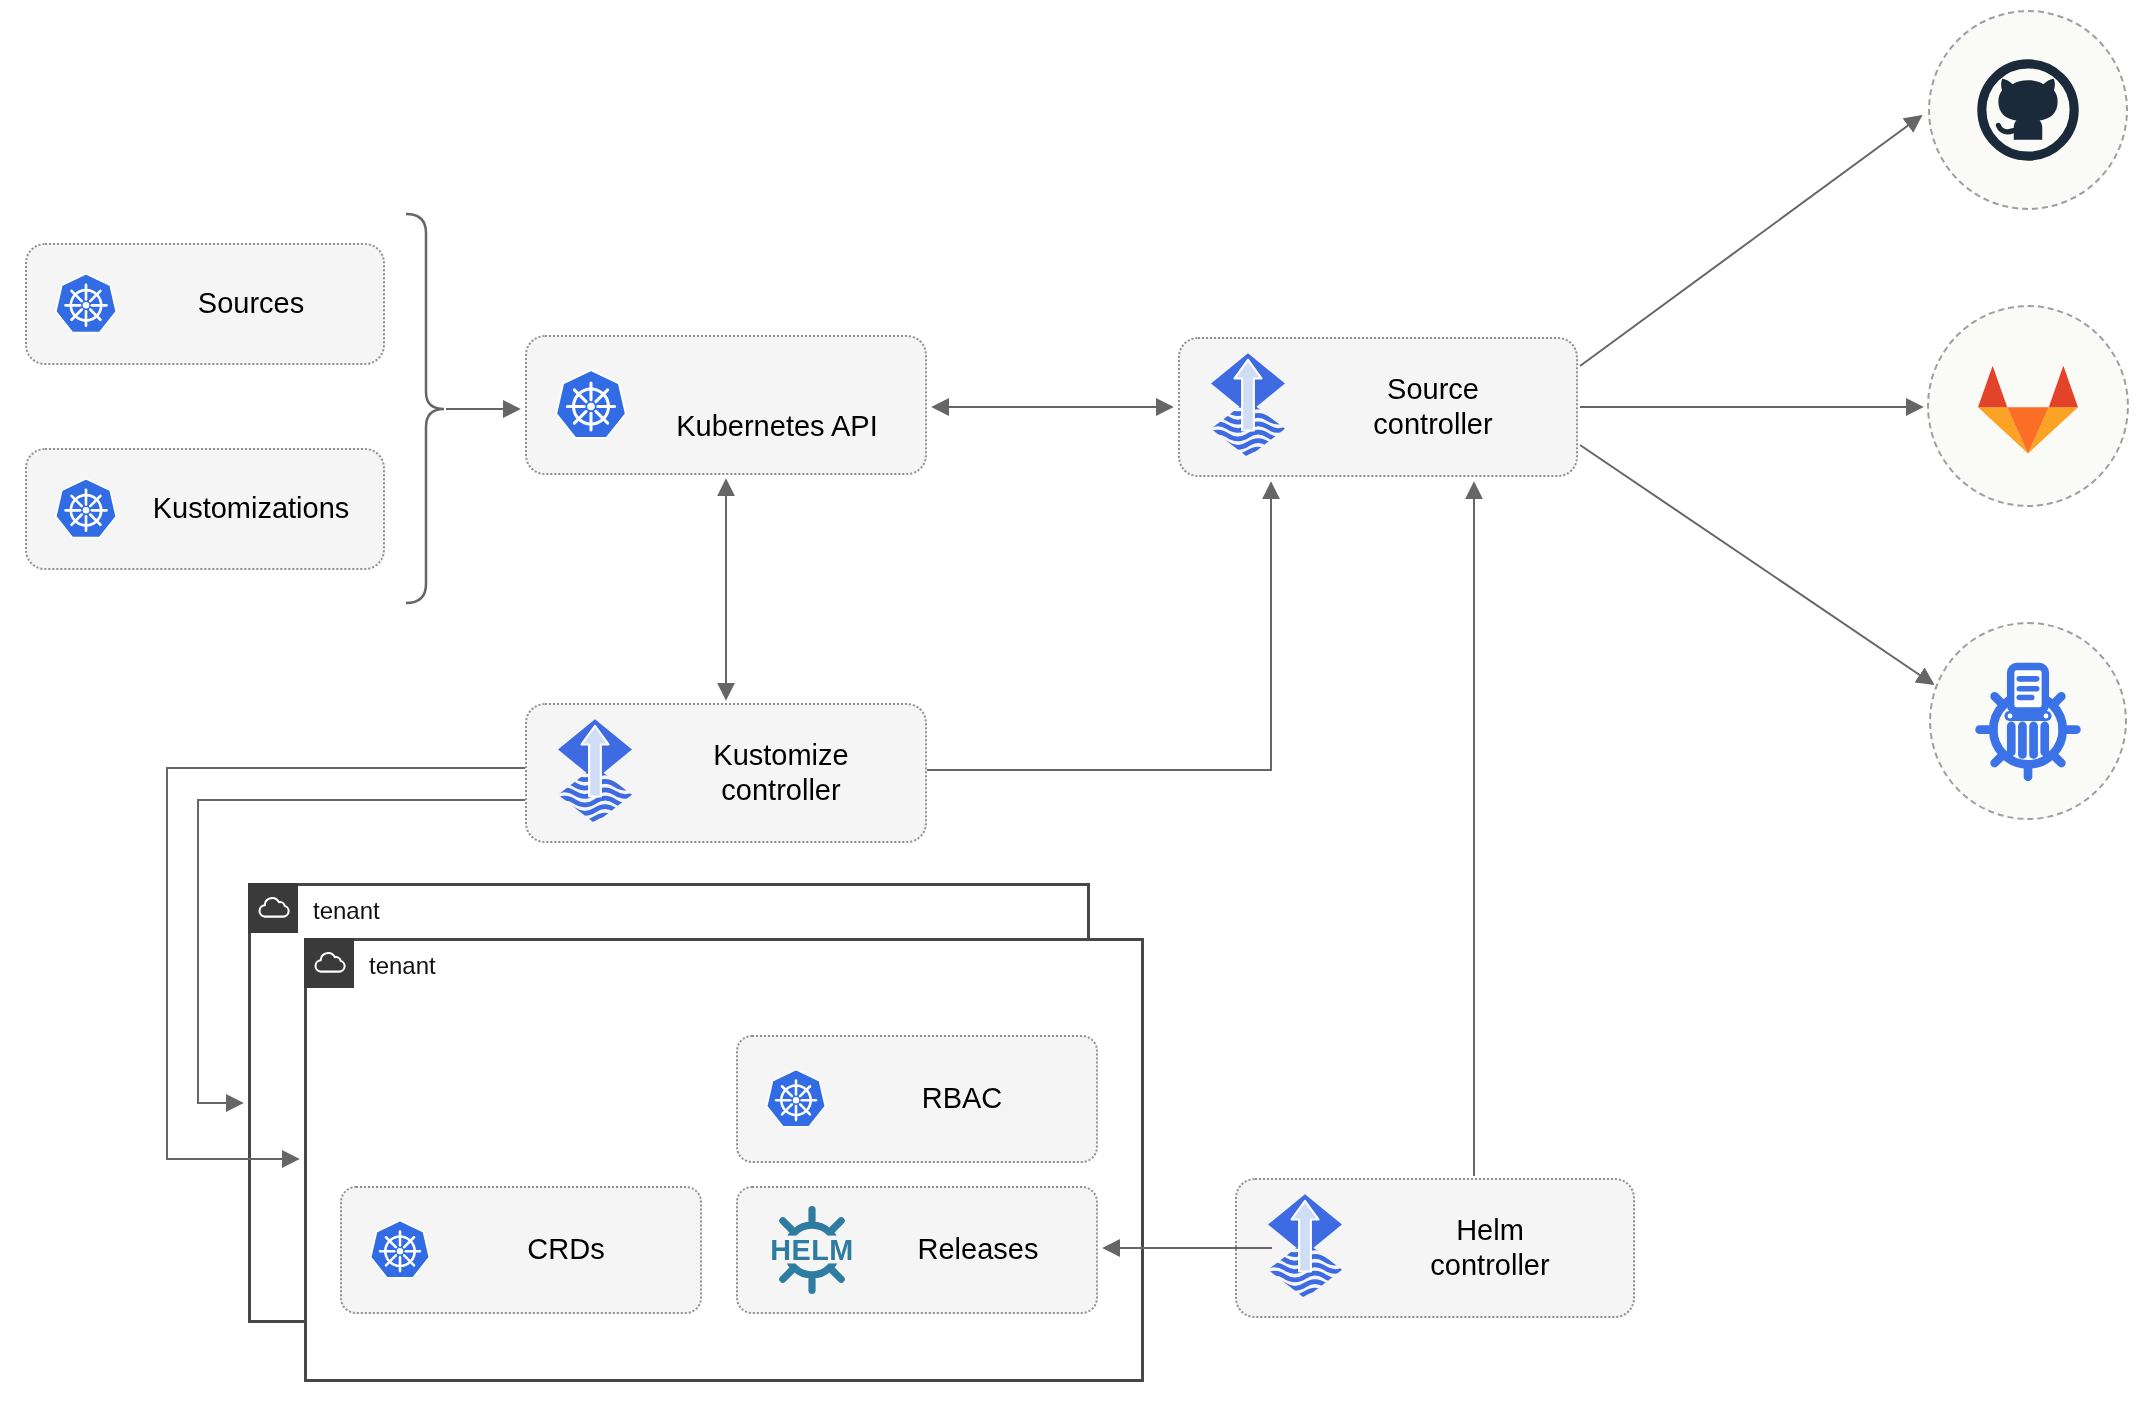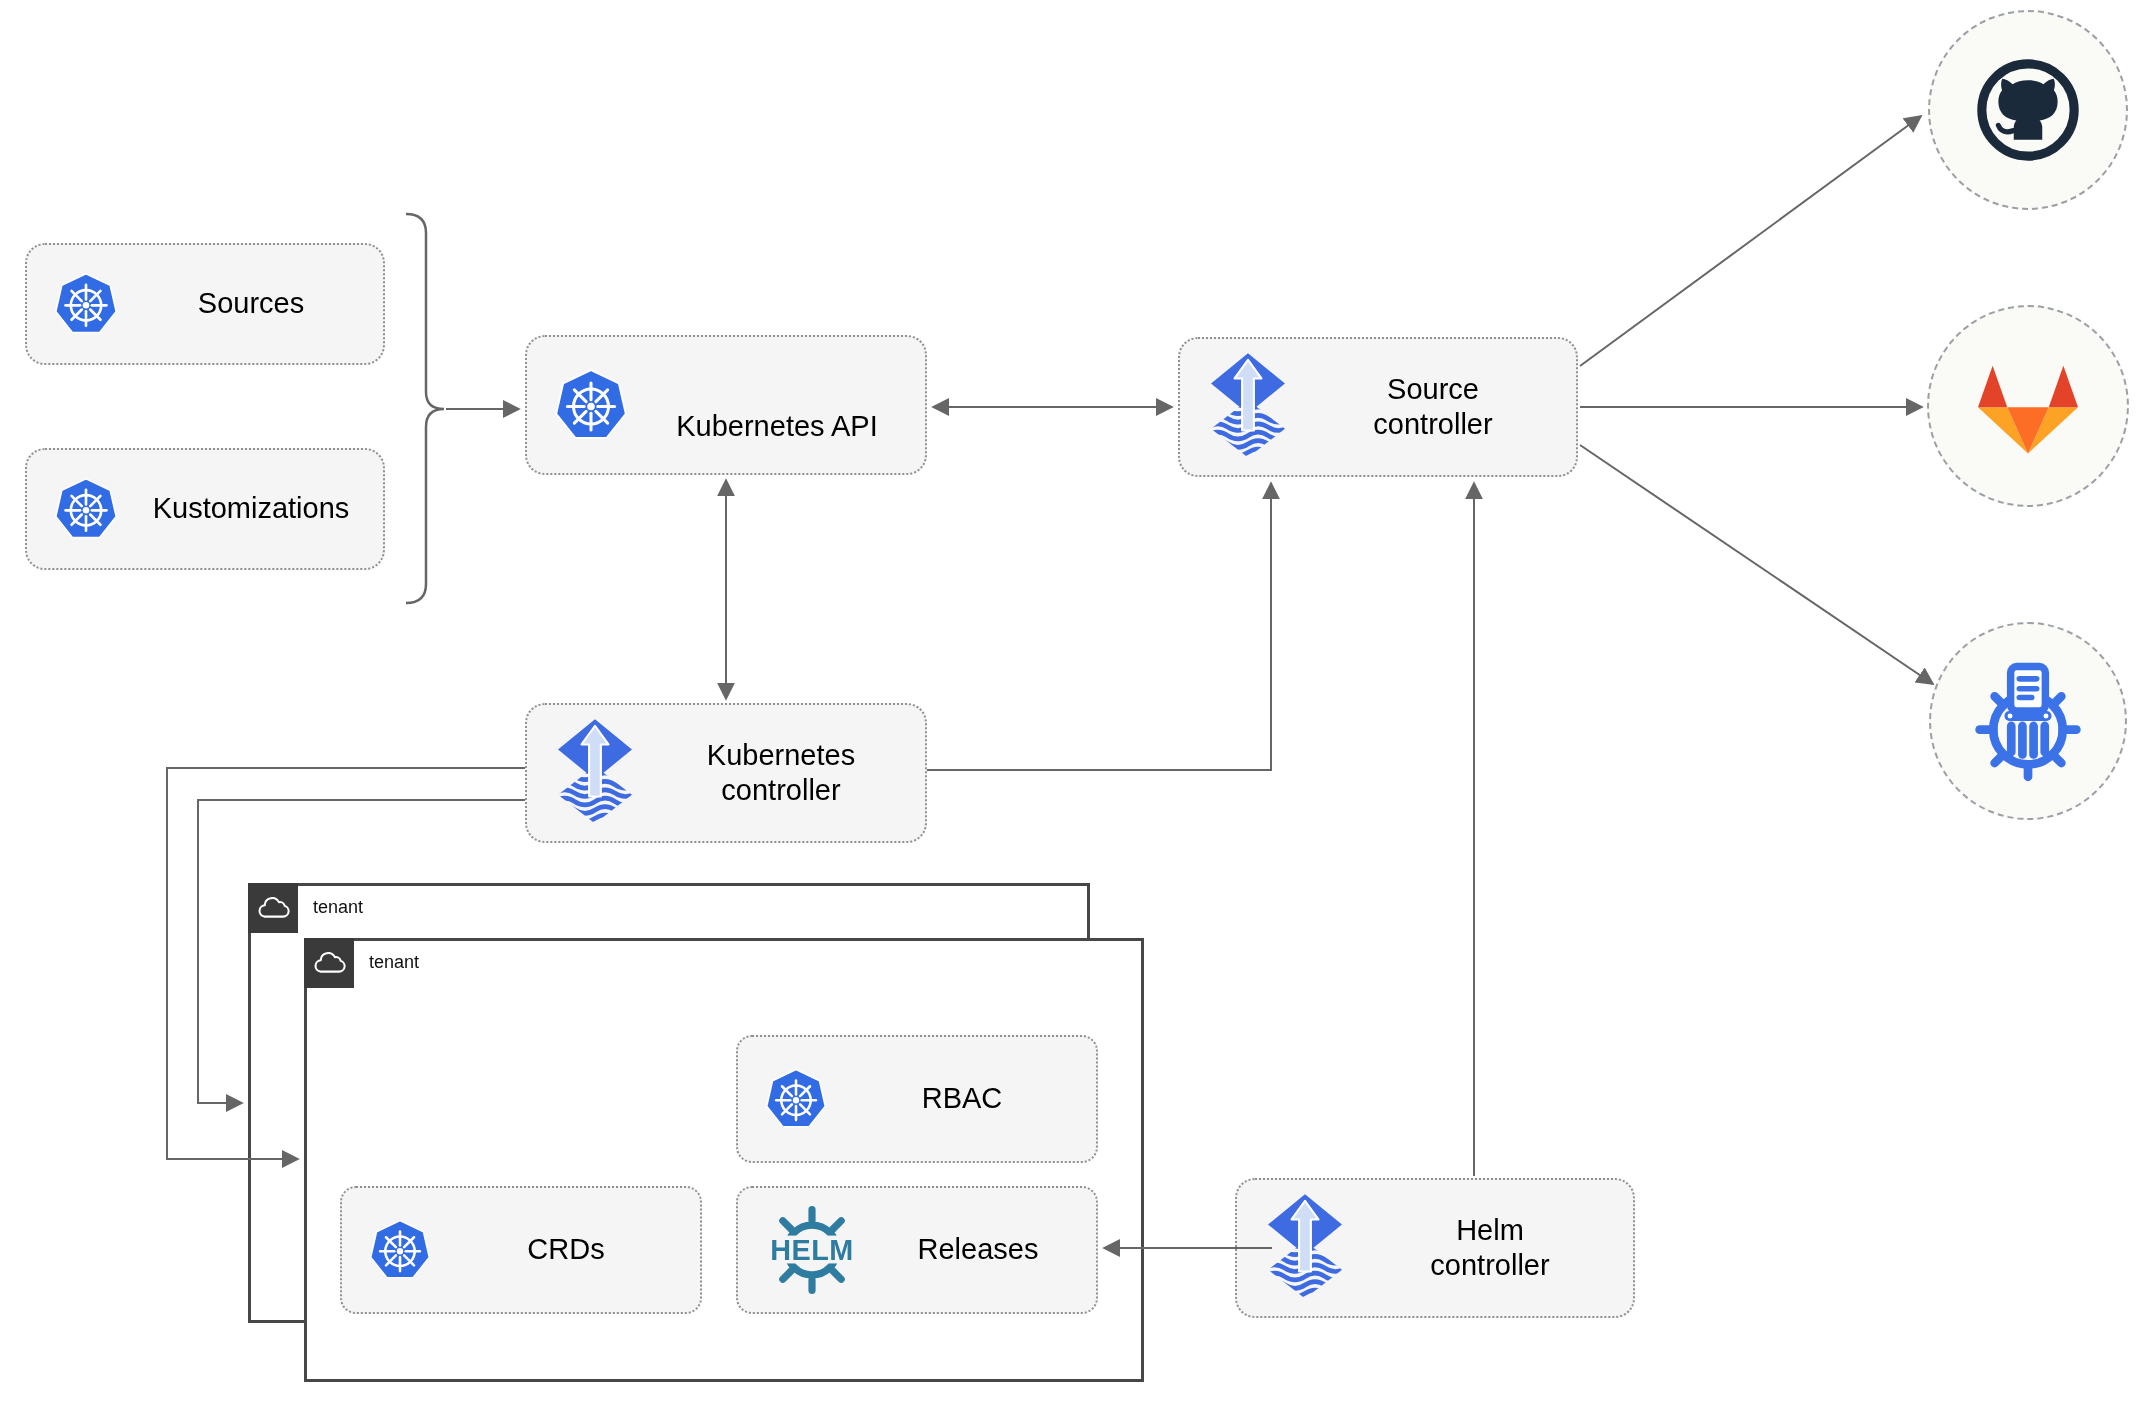"Kubernetes controller" span { text: Kubernetes -> Kustomize }
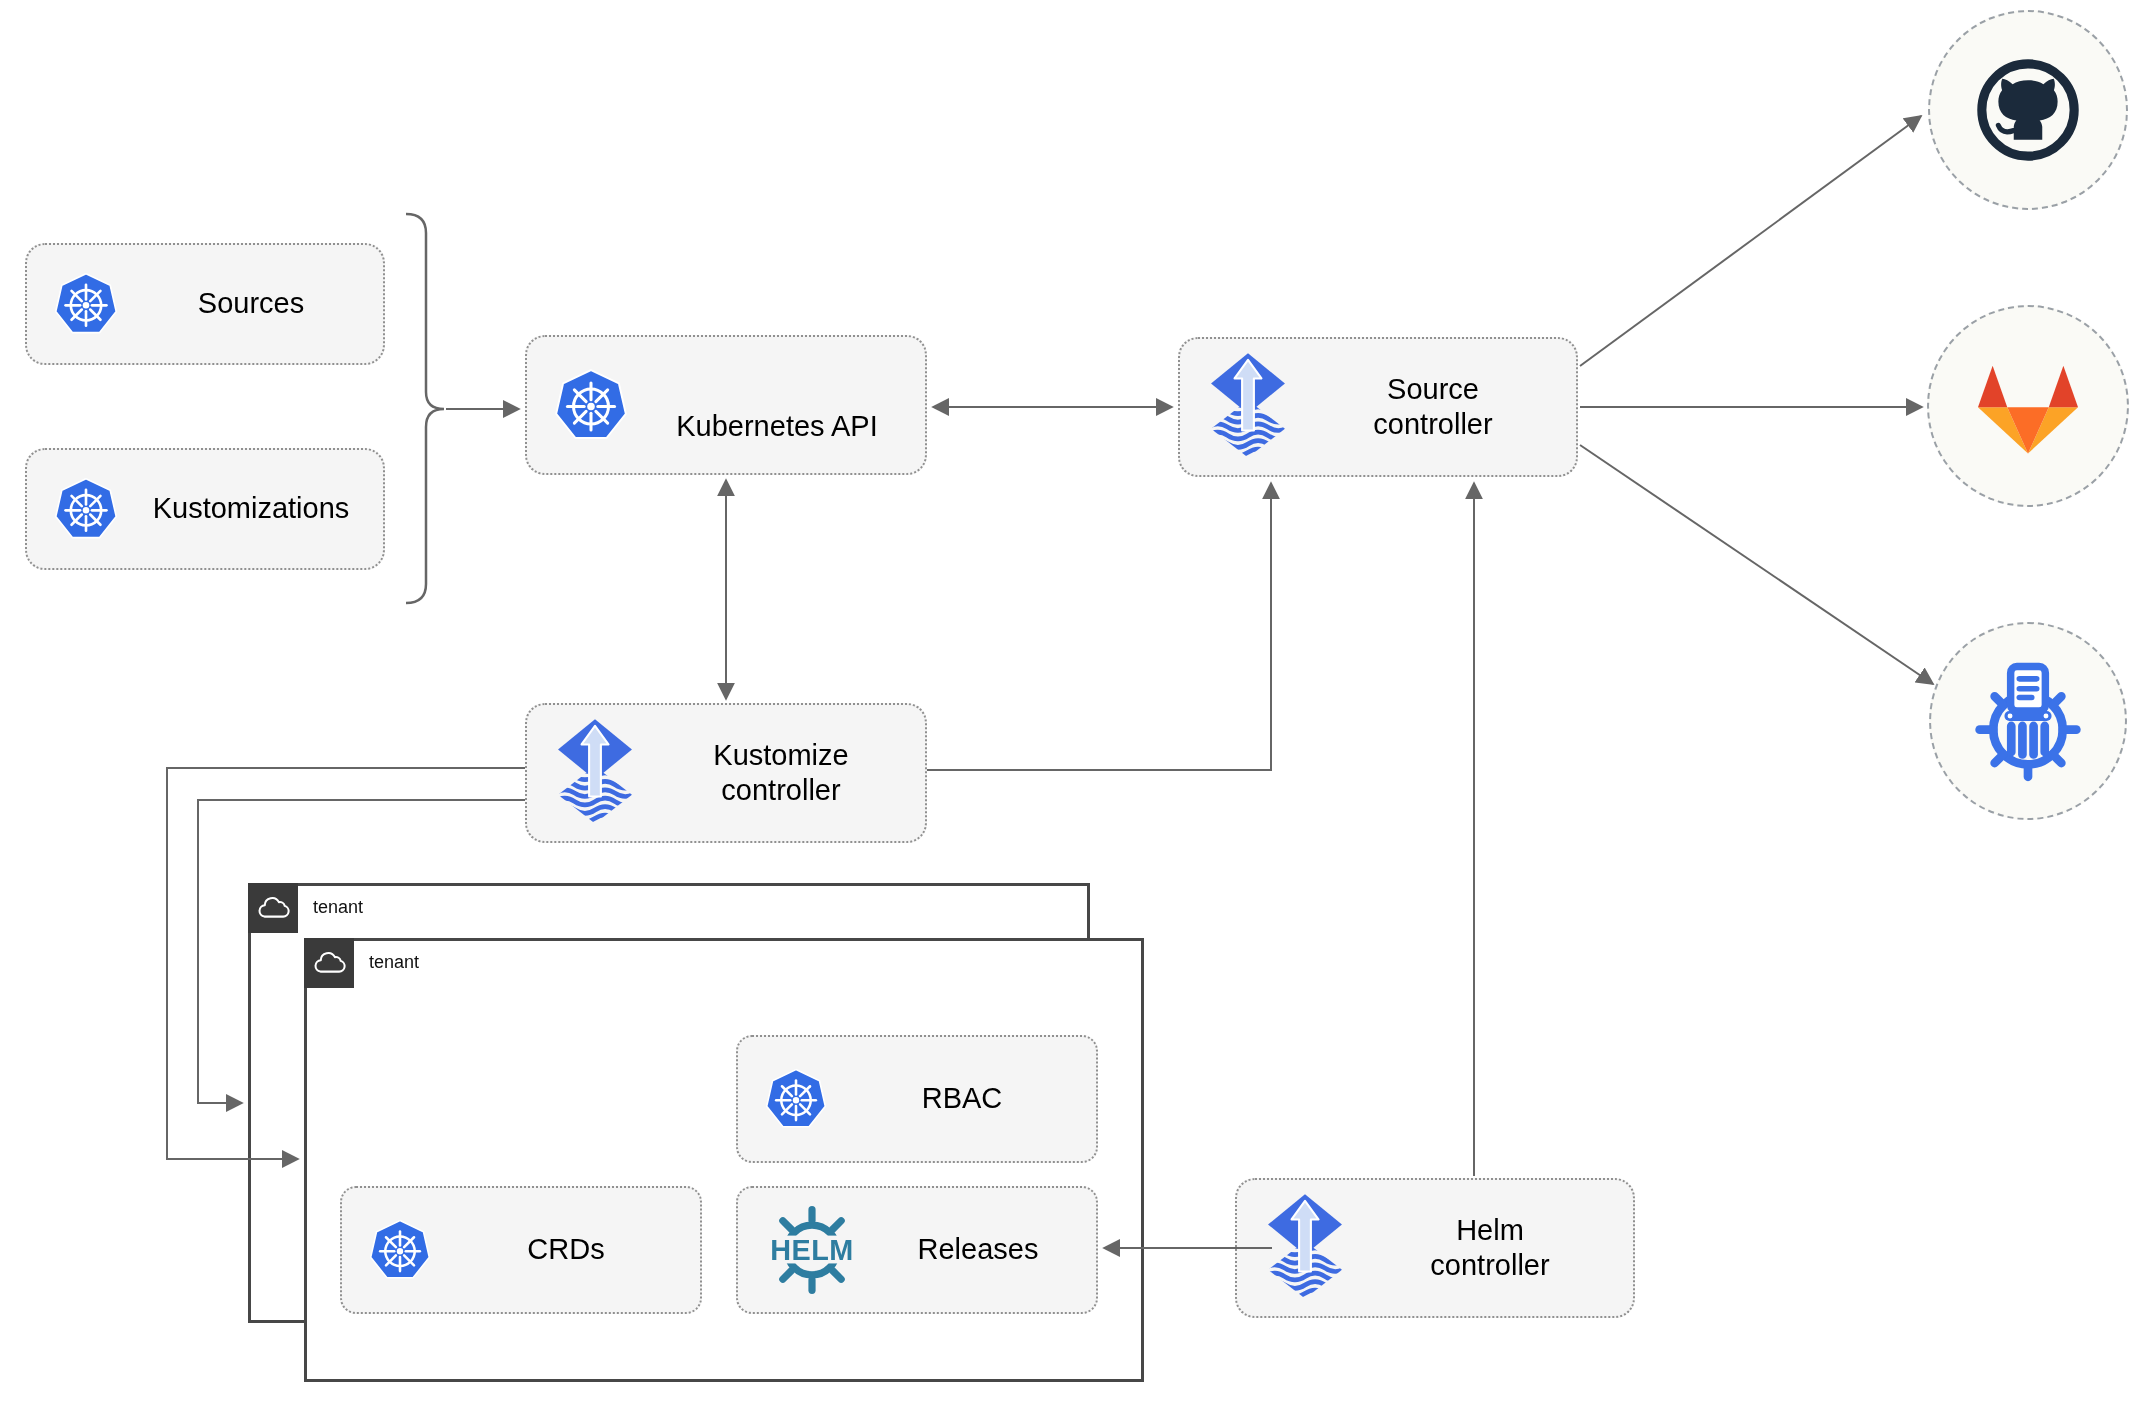"tenant" .tenant .tname { font-size: 18px -> 24px }
